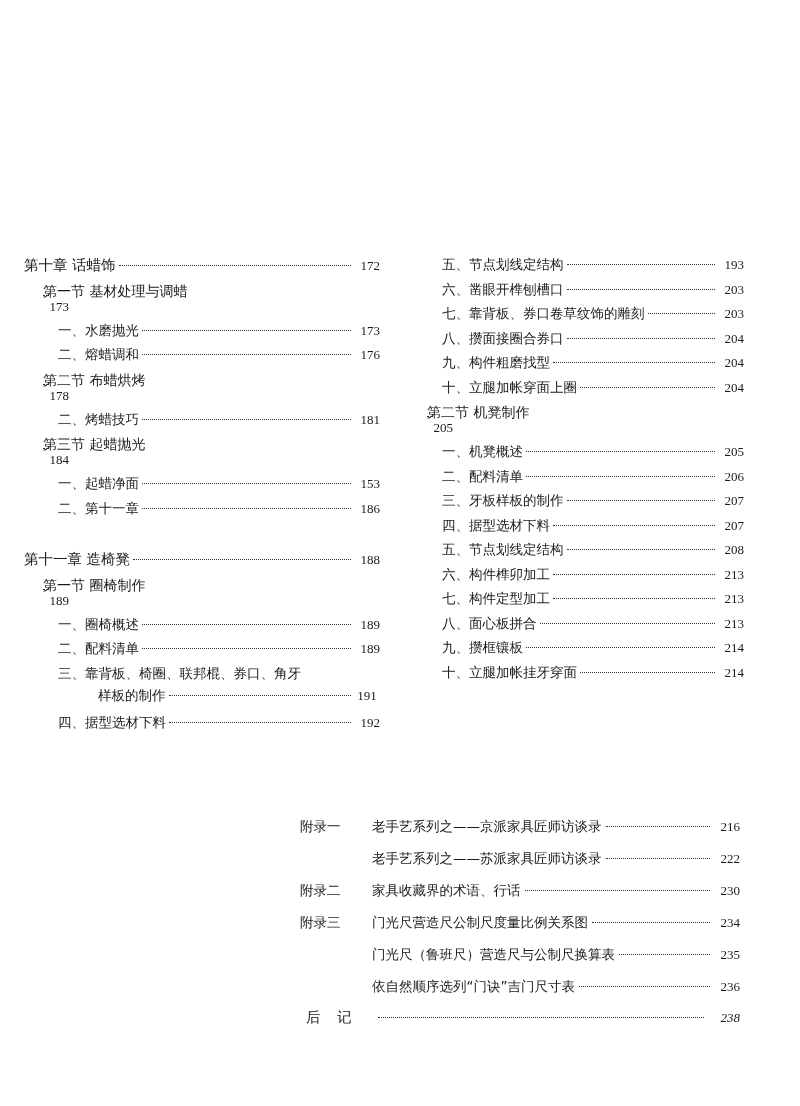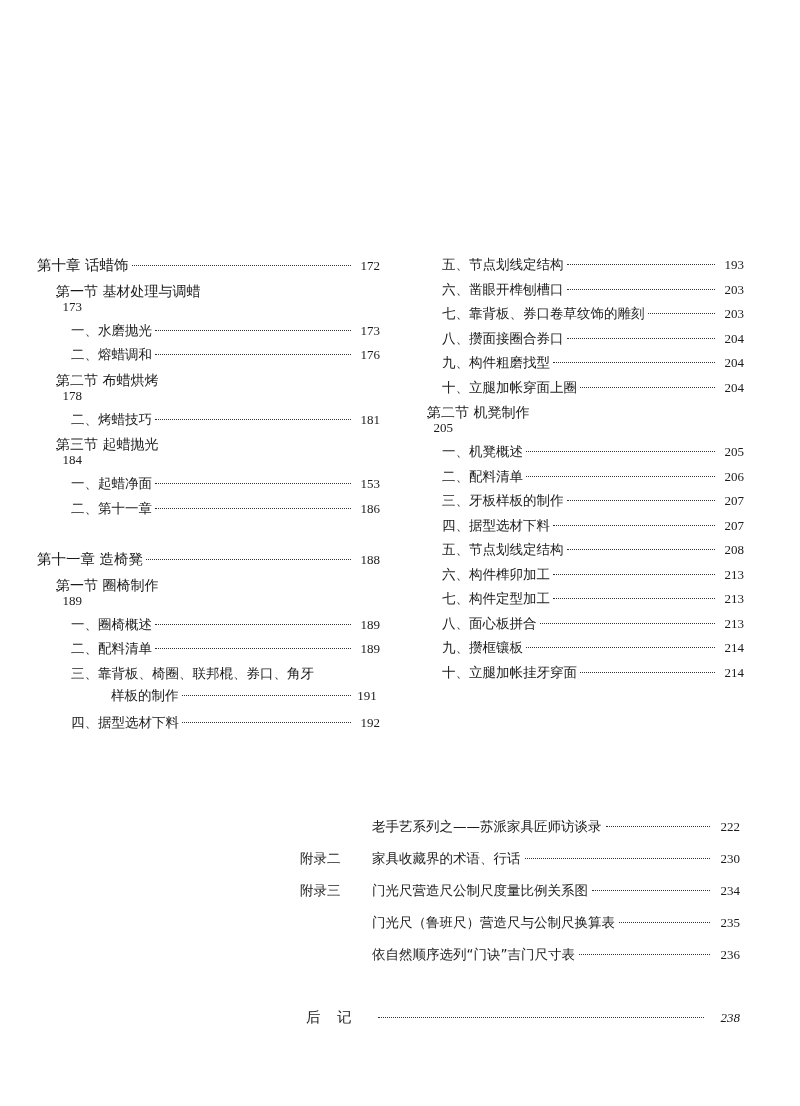"第十章 话蜡饰" .col-left { padding-left: 37px -> 24px }
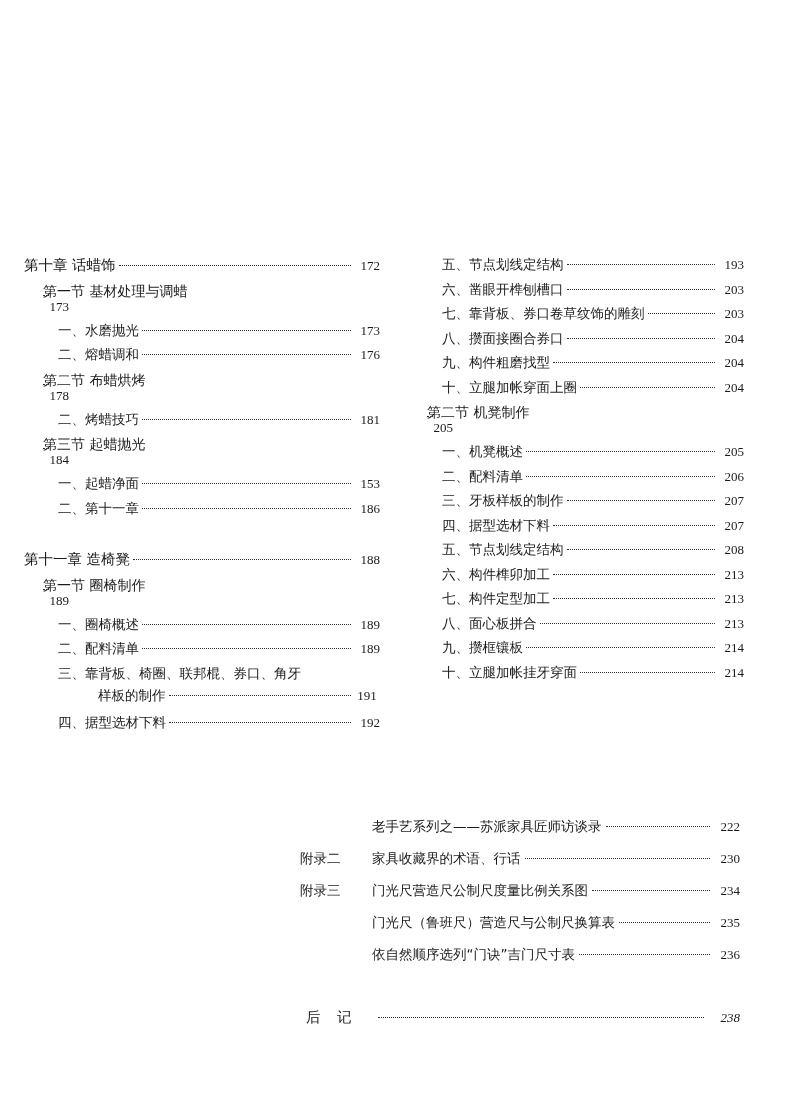"附录一" div.app-row { html: none -> <div> <span>附录一</span> <span>老手艺系列之——京派家具匠师访谈录</span> <span></span> <span>216</span> </div> }
